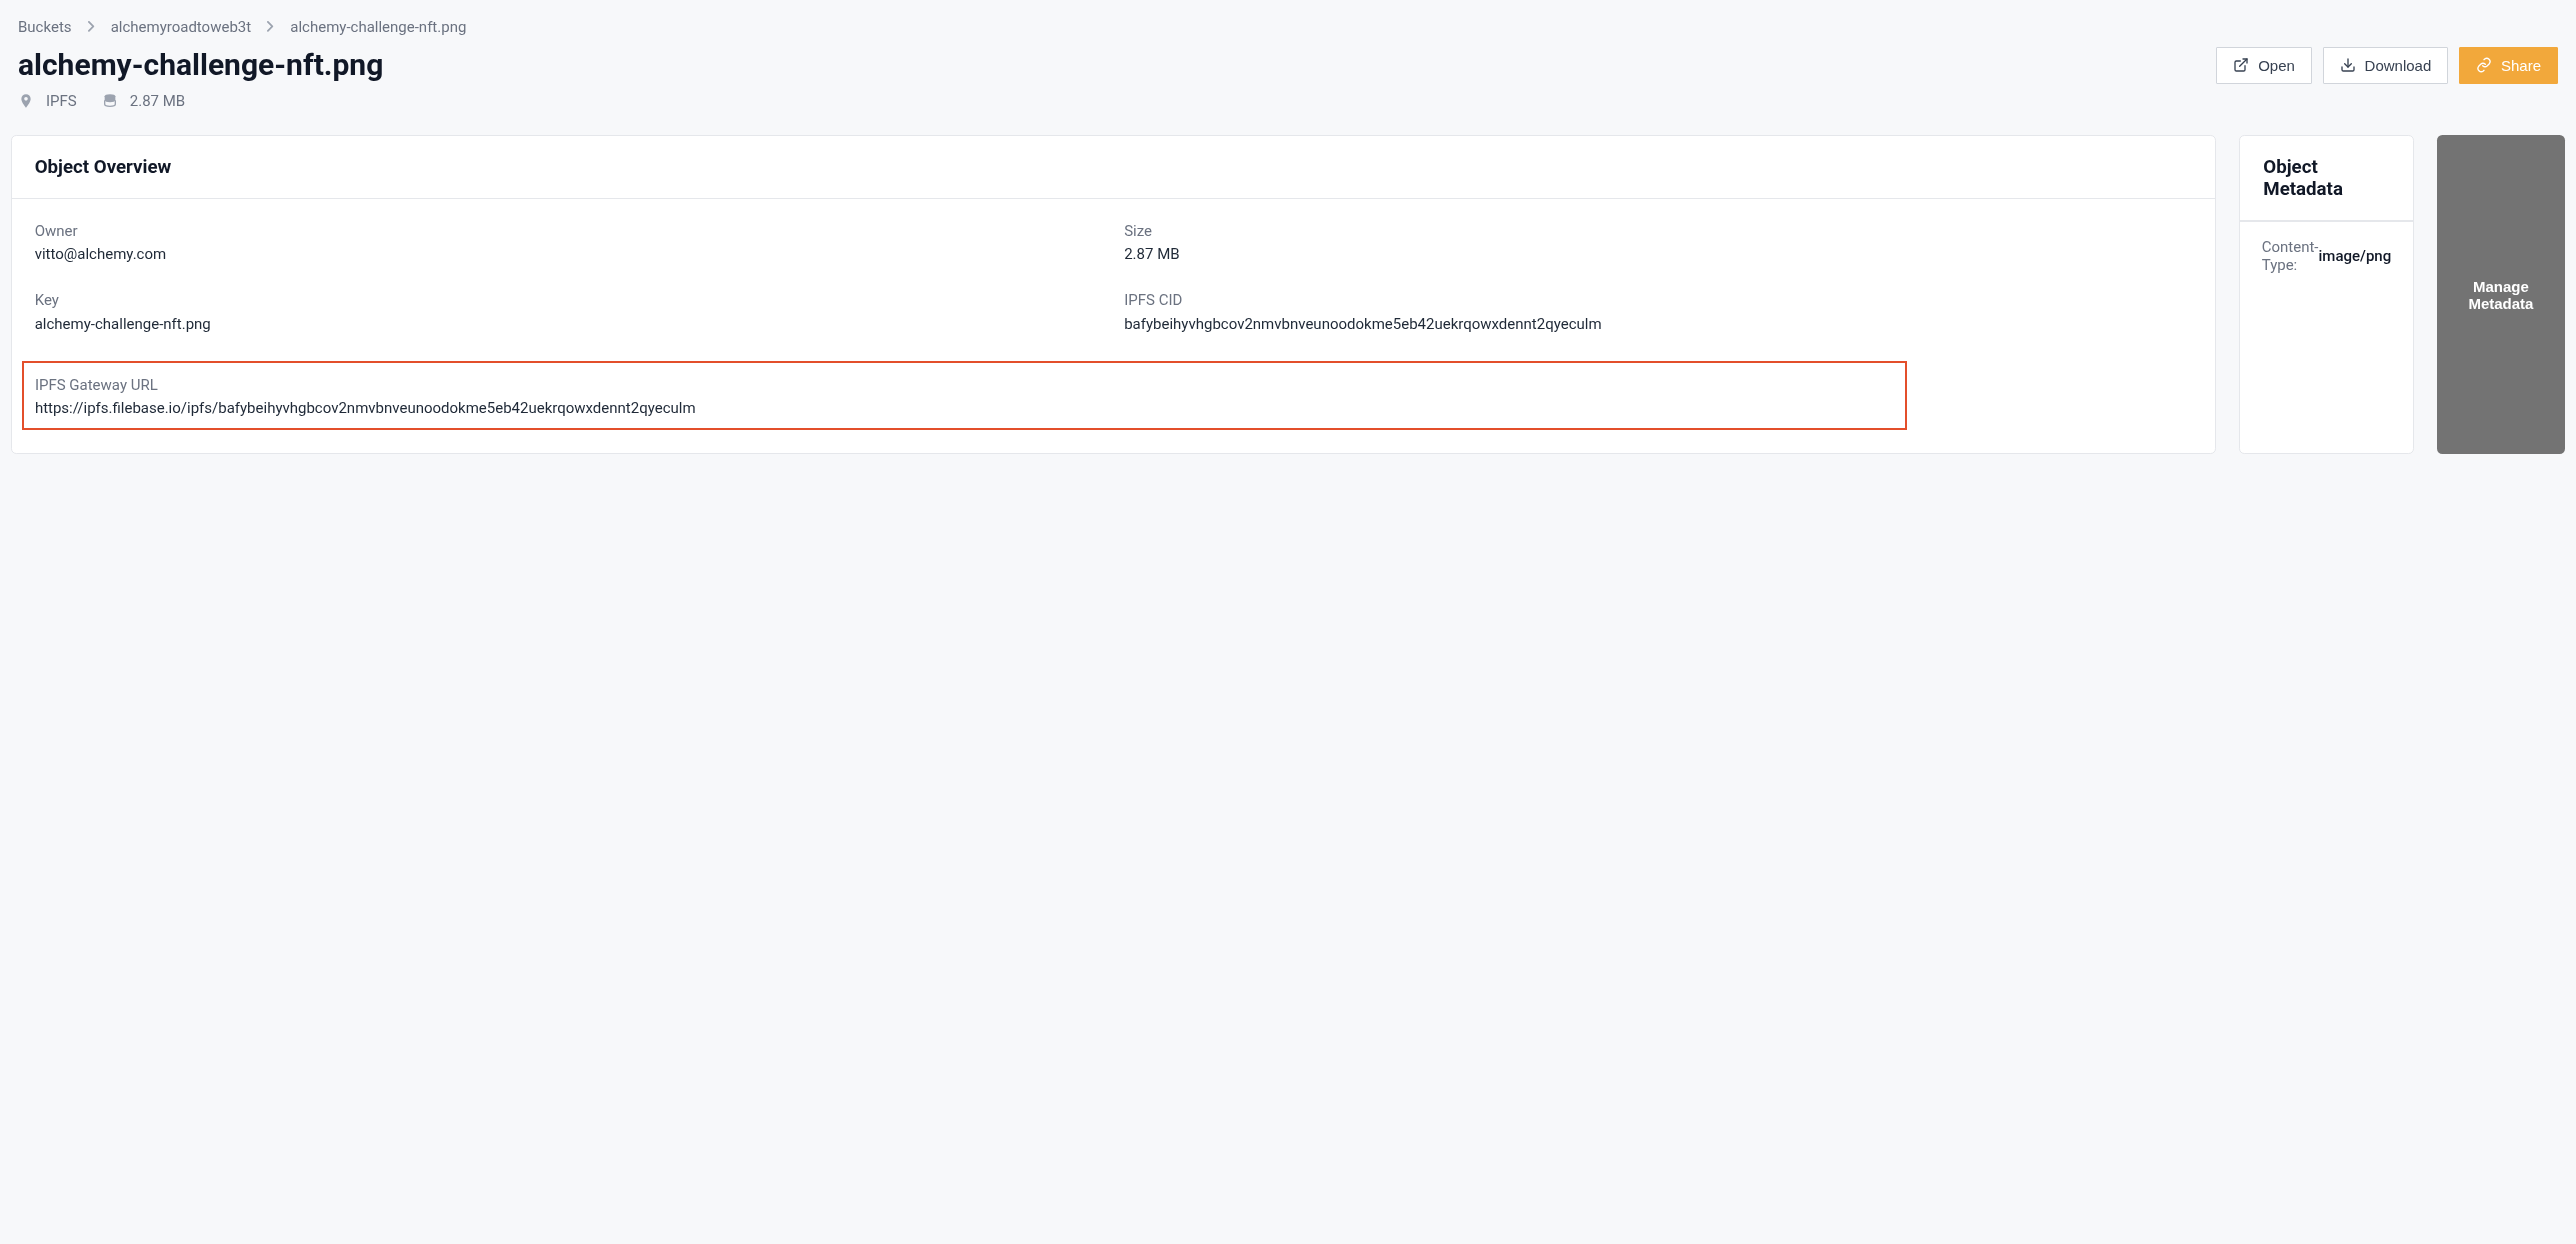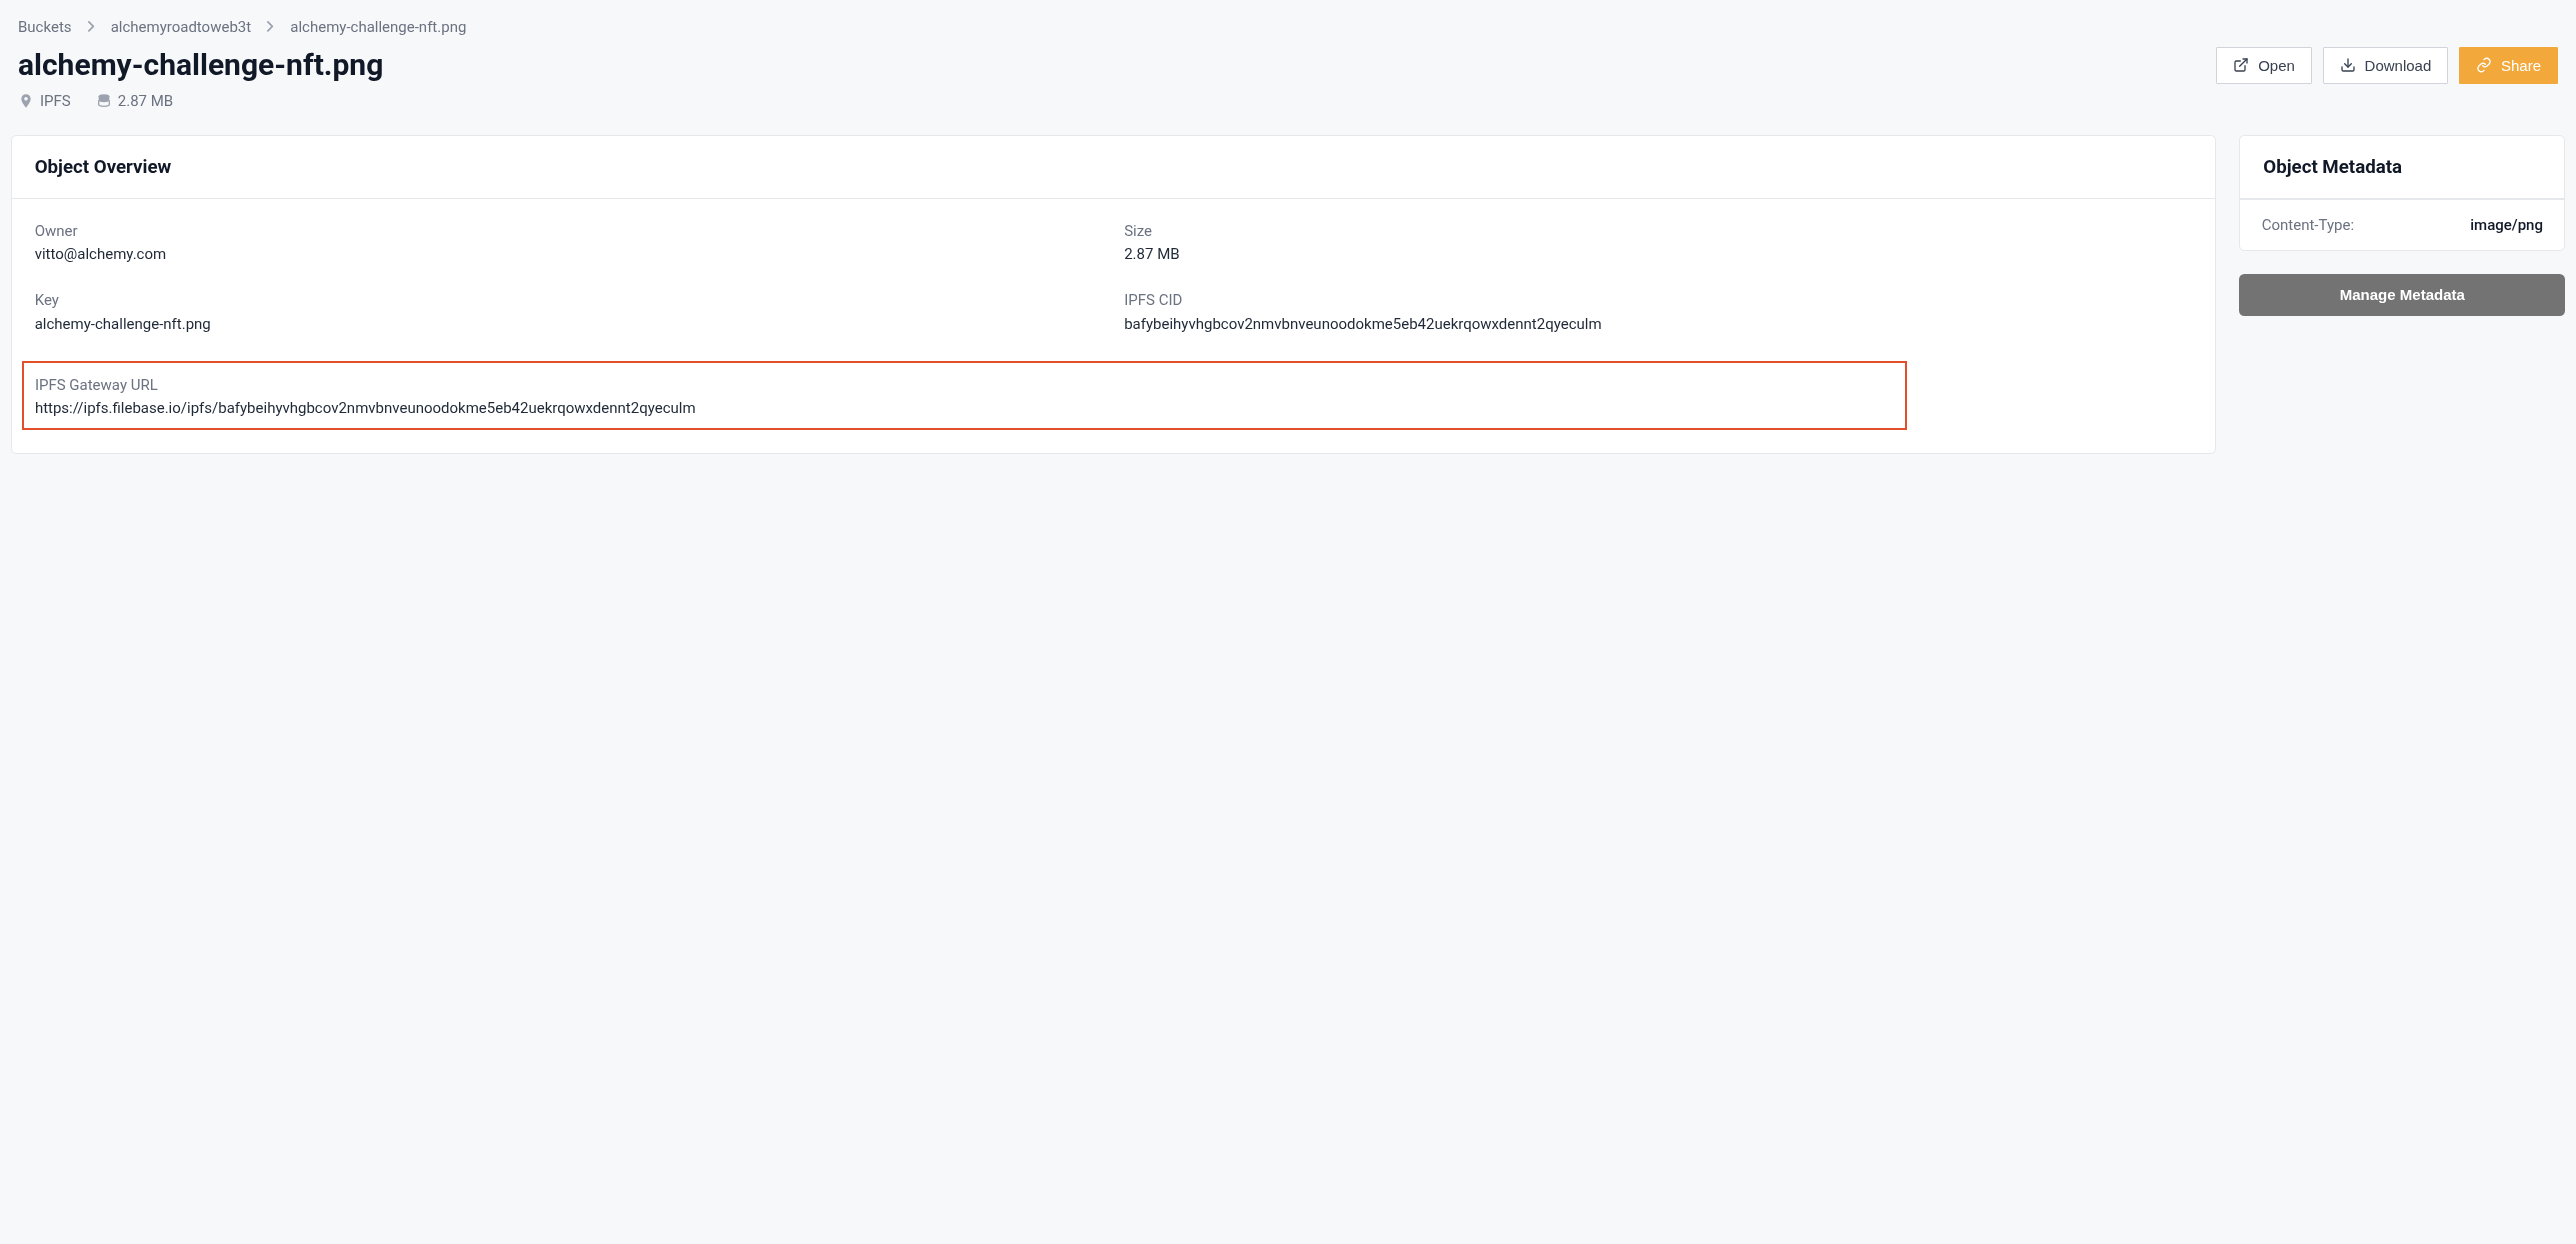"IPFS" .meta-item { gap: 6px -> 12px }
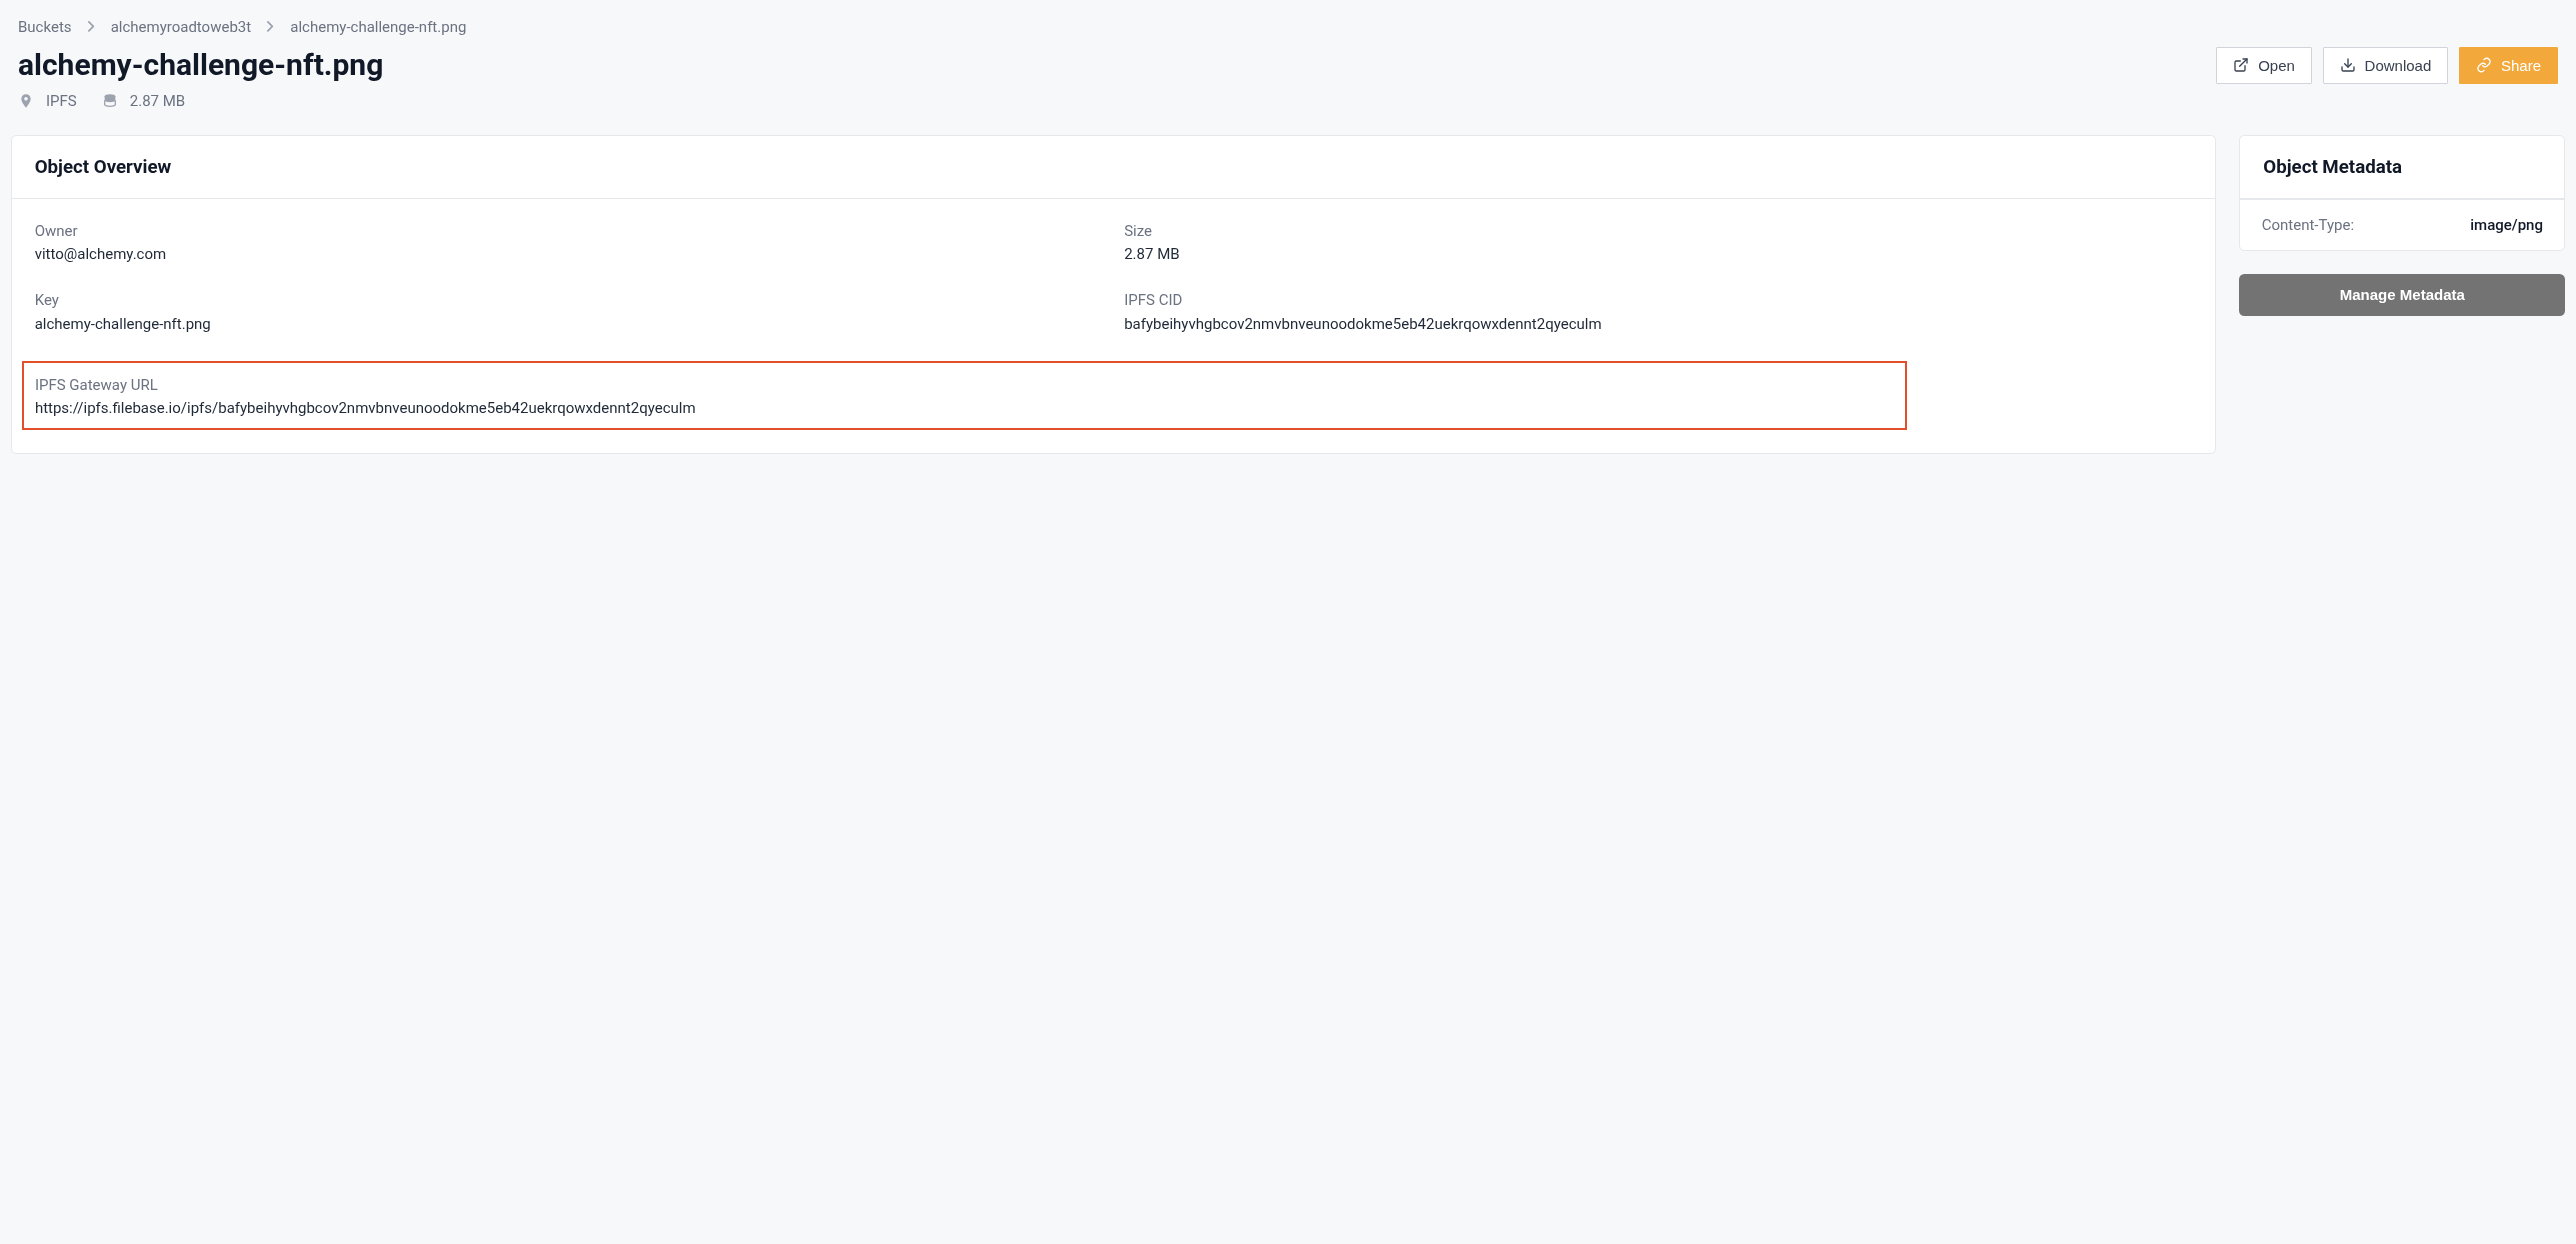"Object Metadata" .sidebar { flex-direction: column -> row }
